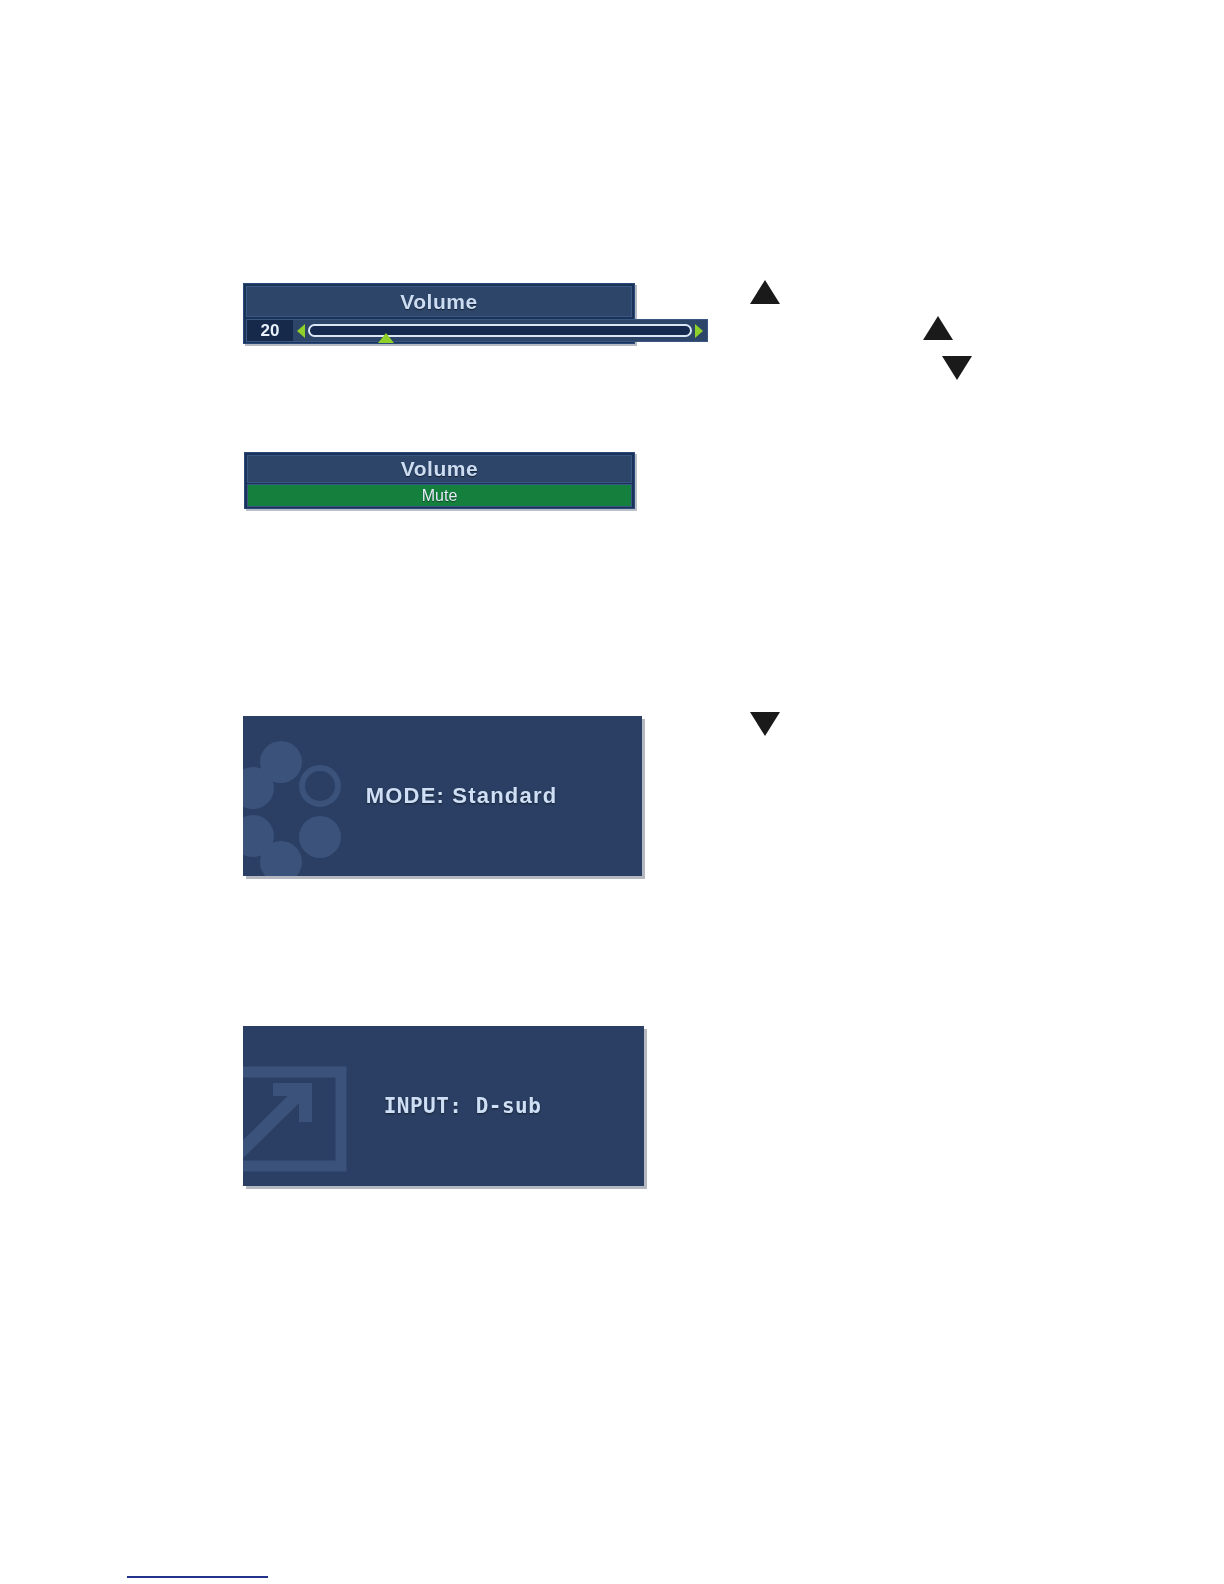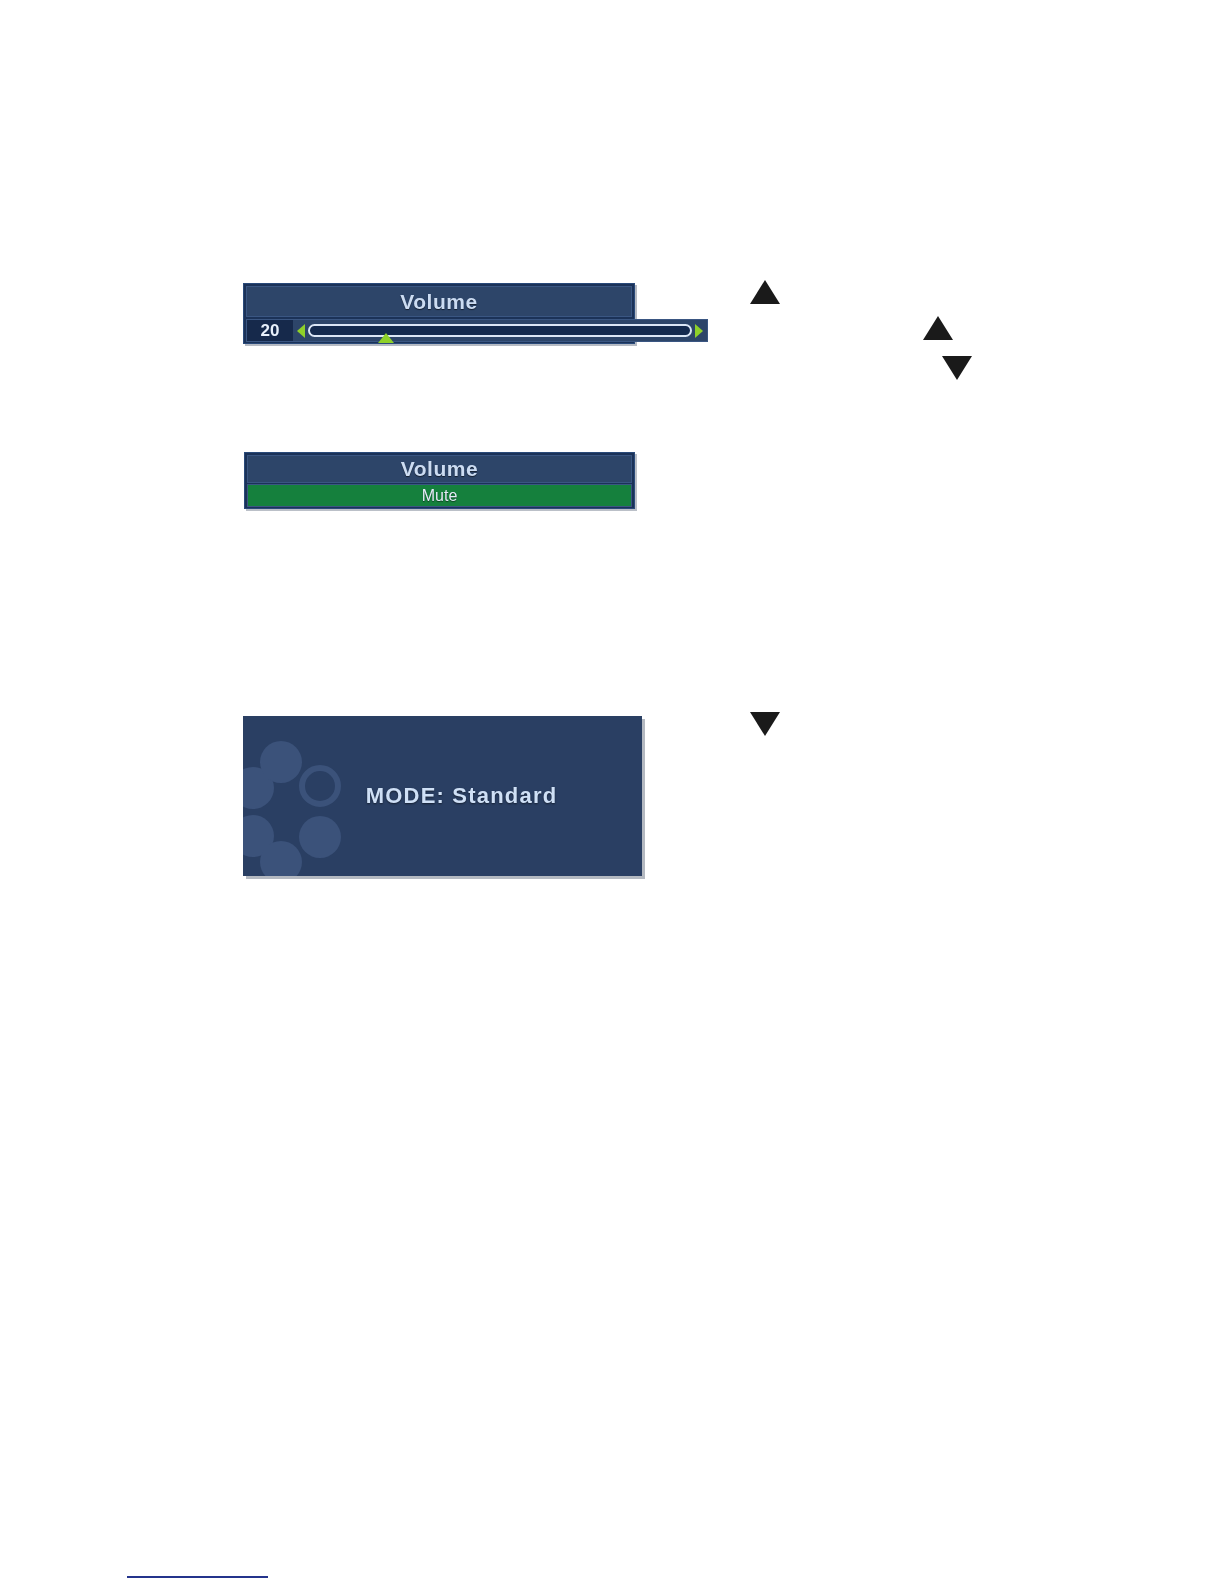"INPUT: D-sub" div.big-osd { html: none -> <div> <div> <svg> <path></path> <line></line> <path></path> </svg> </div> <div>INPUT: D-sub</div> </div> }
